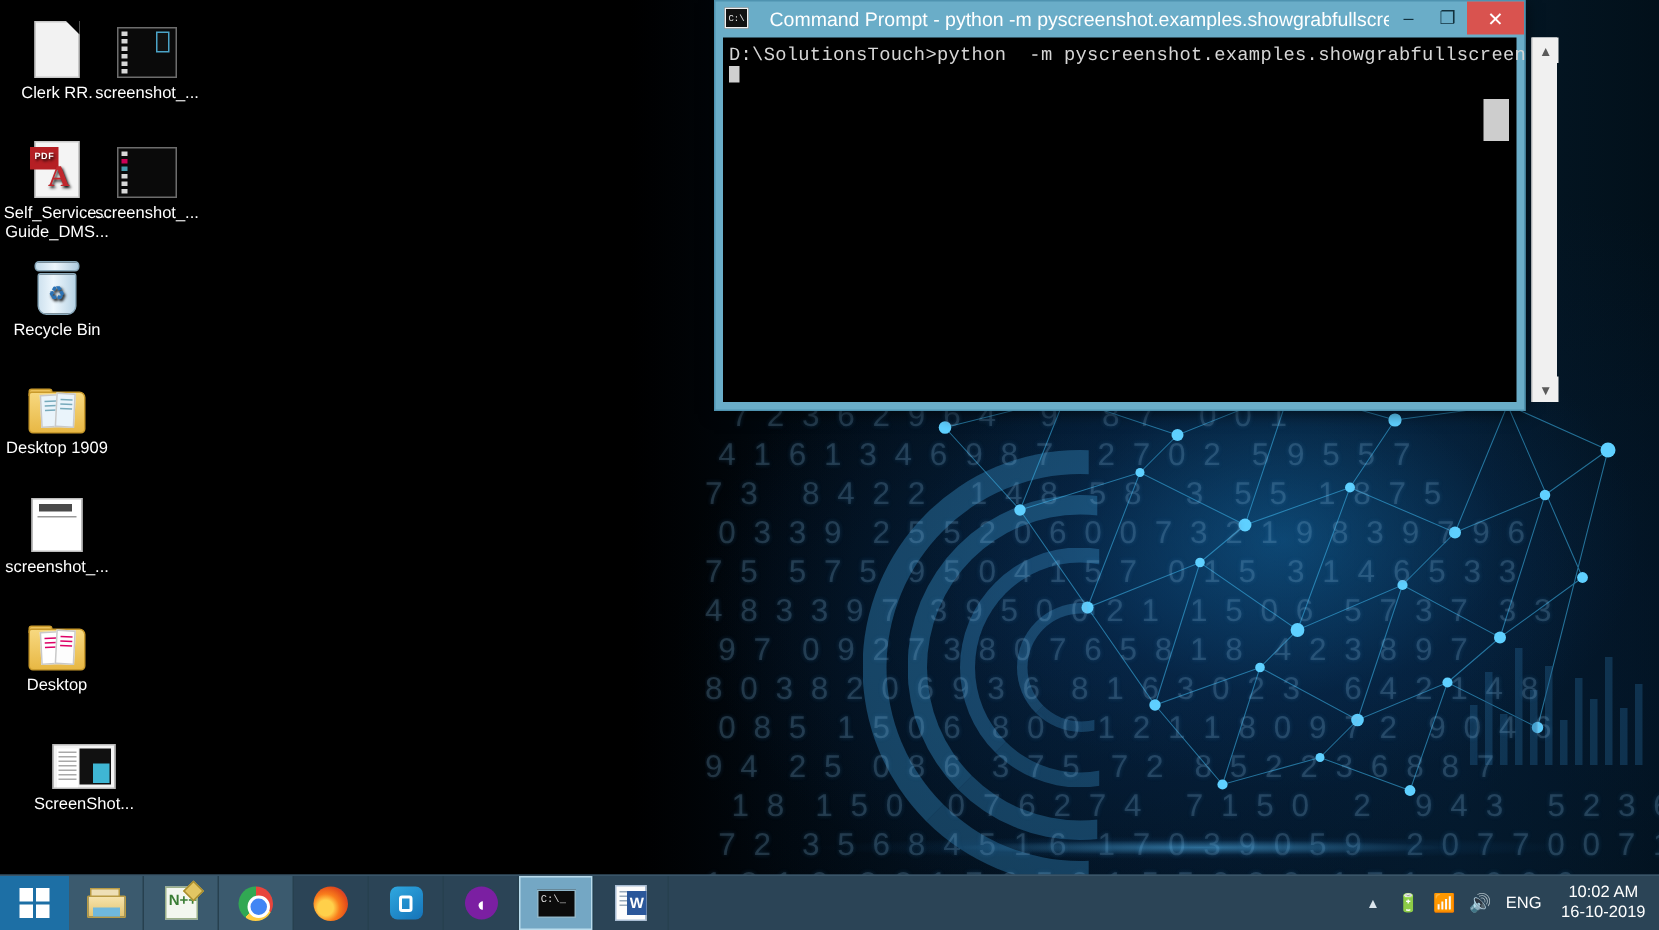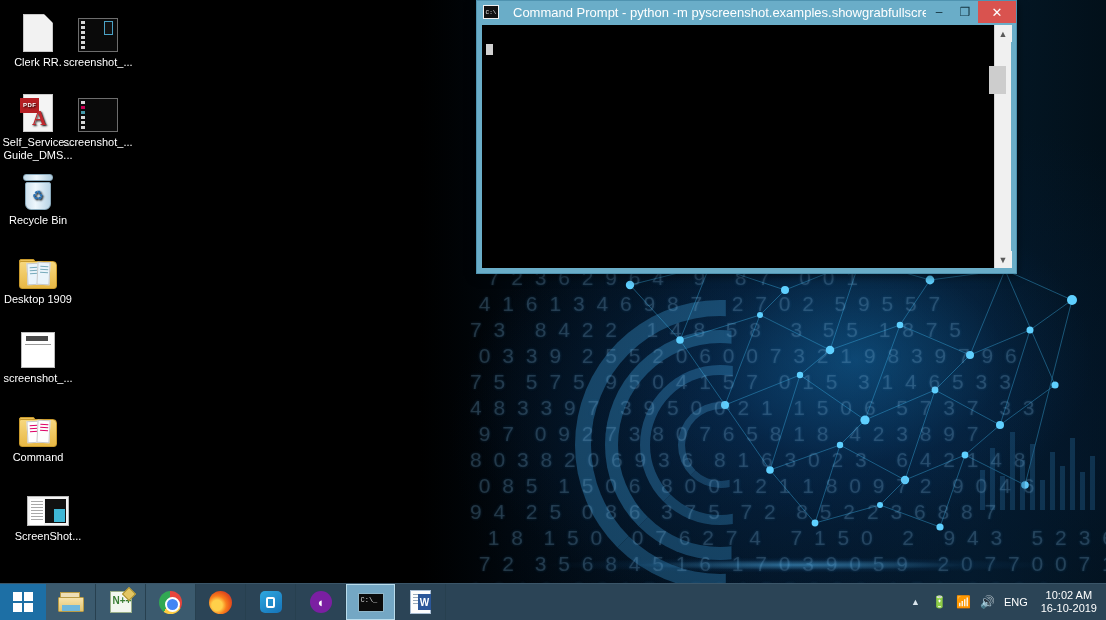"D:\SolutionsTouch>python -m" span { html: none -> <span>D:\SolutionsTouch&gt;python -m pyscreenshot.examples.showgrabfullscreen</span> }
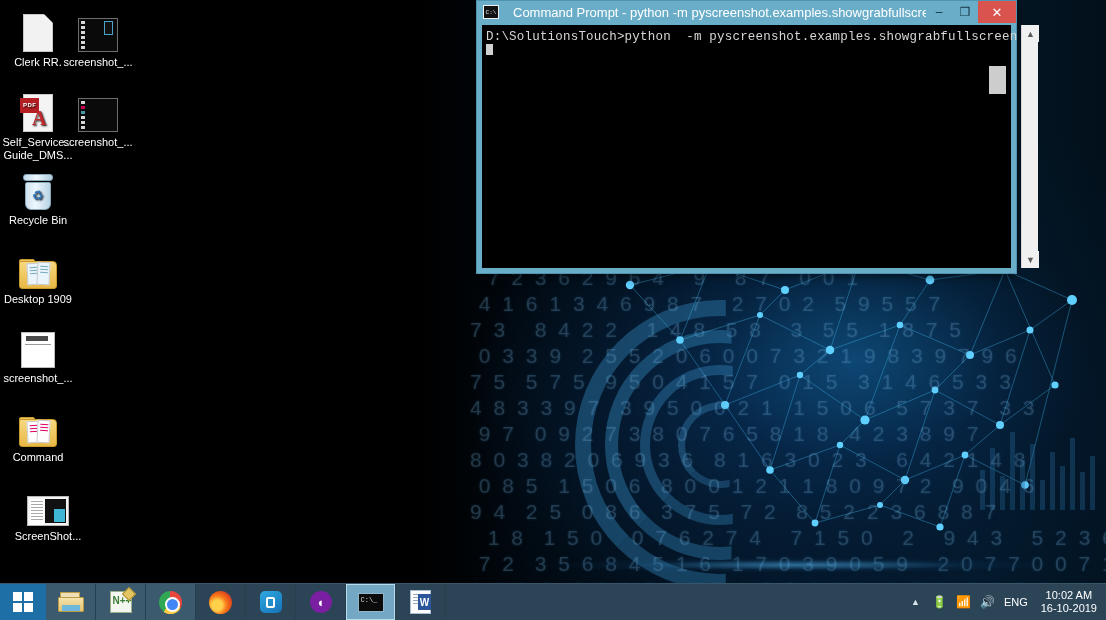"Command" span.lbl { text: Command -> Desktop }
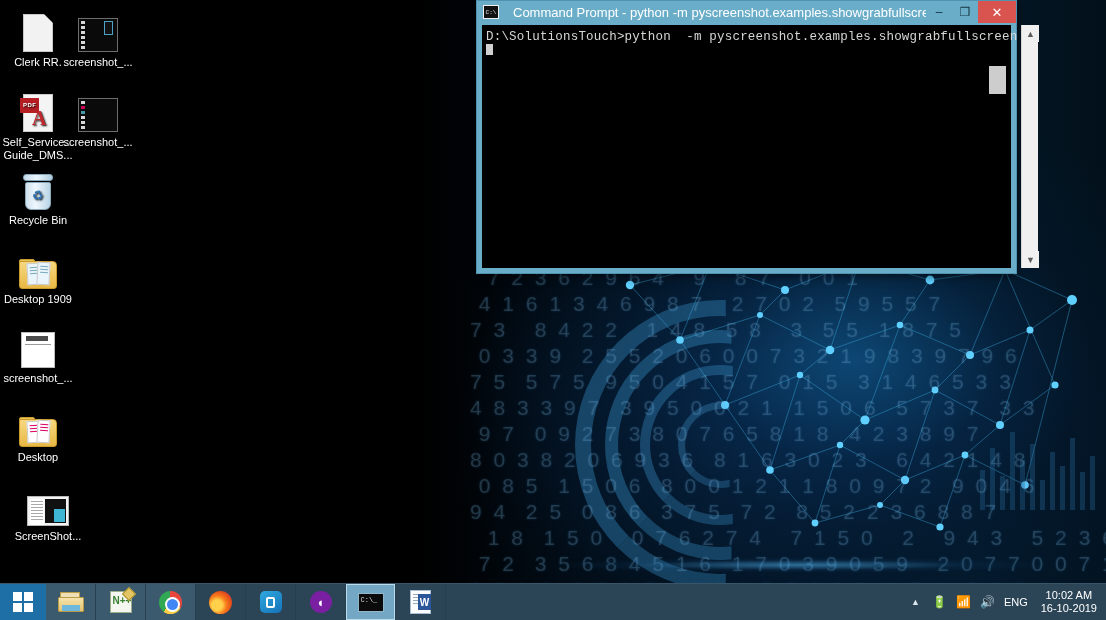"ScreenShot..." div.dicon { left: 12px -> 20px }
